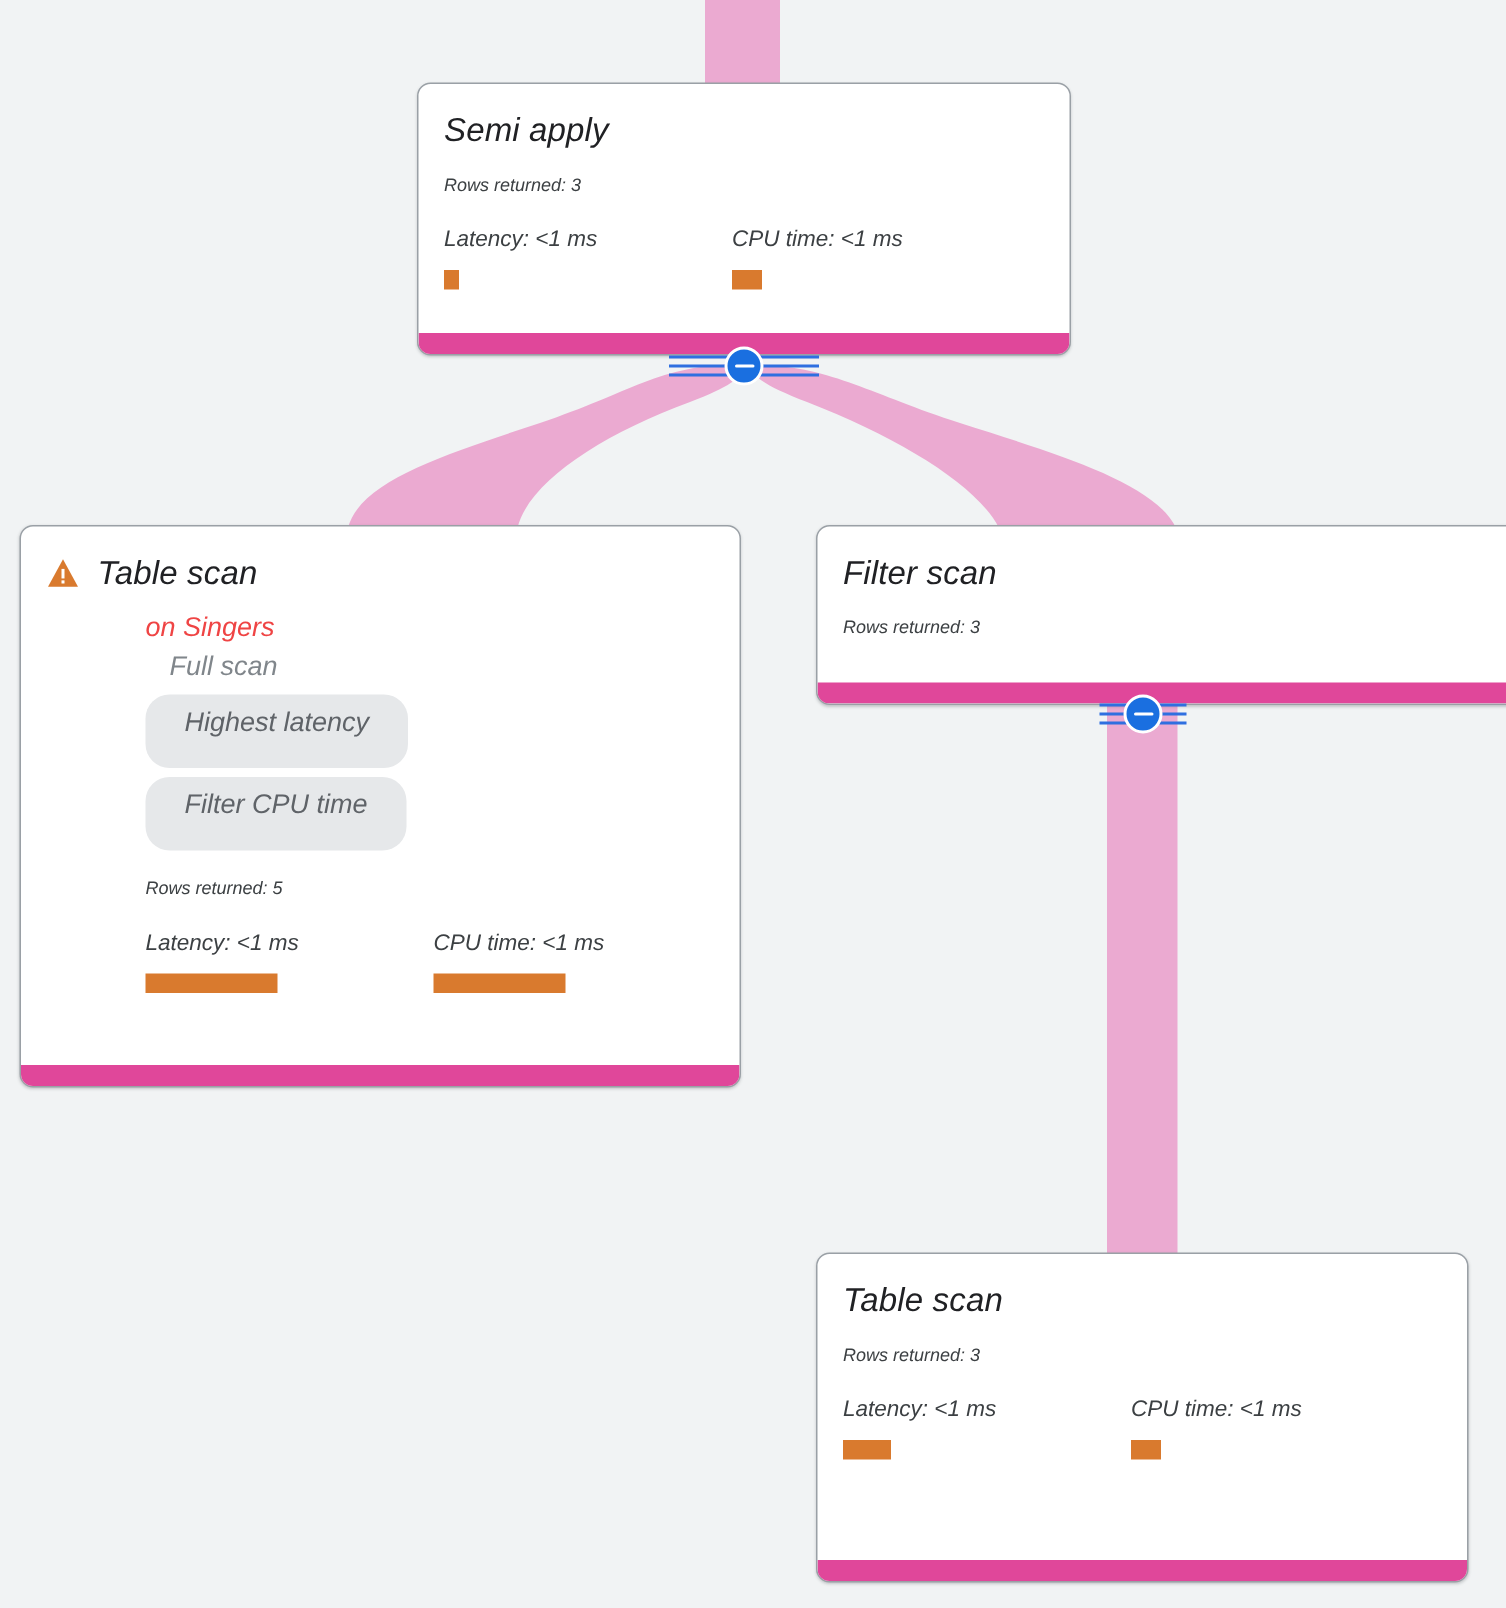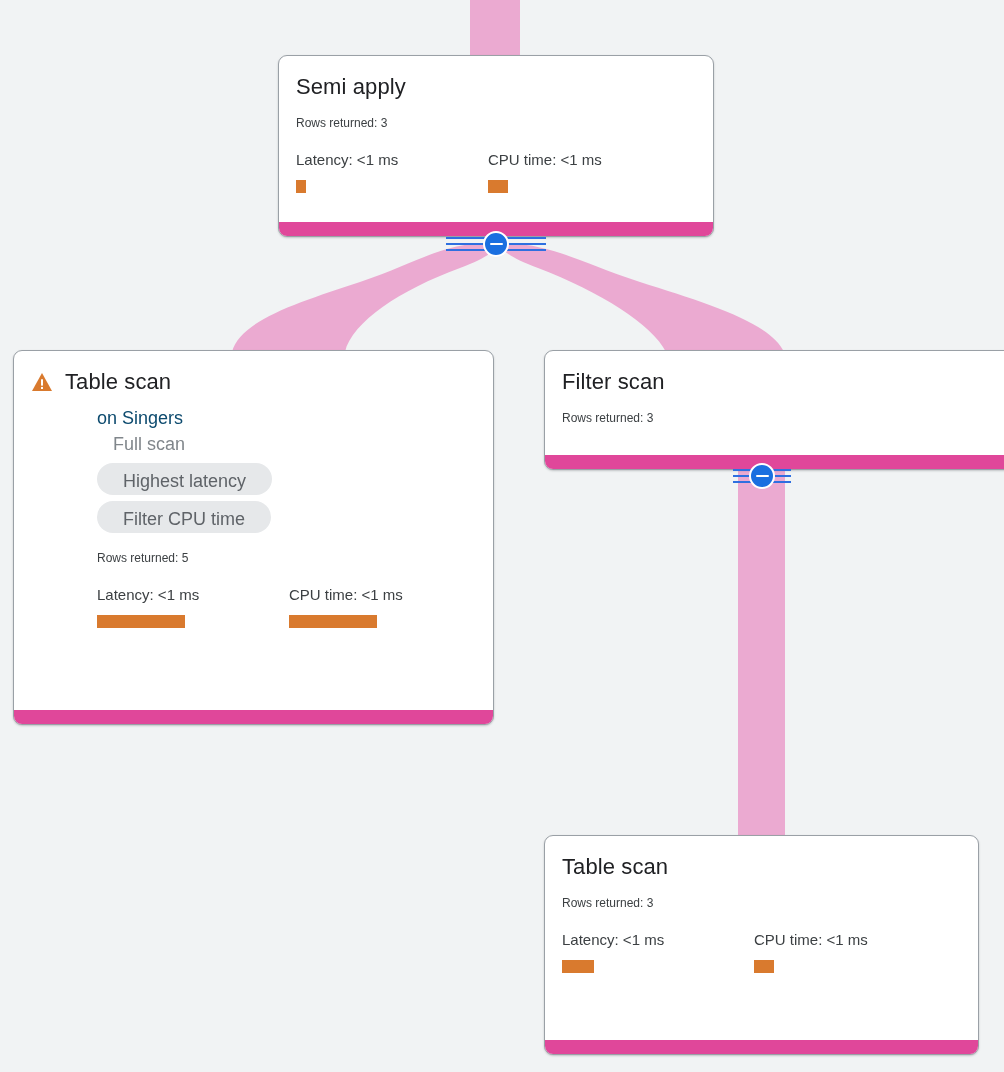"Semi apply" .node { font-style: none -> italic }
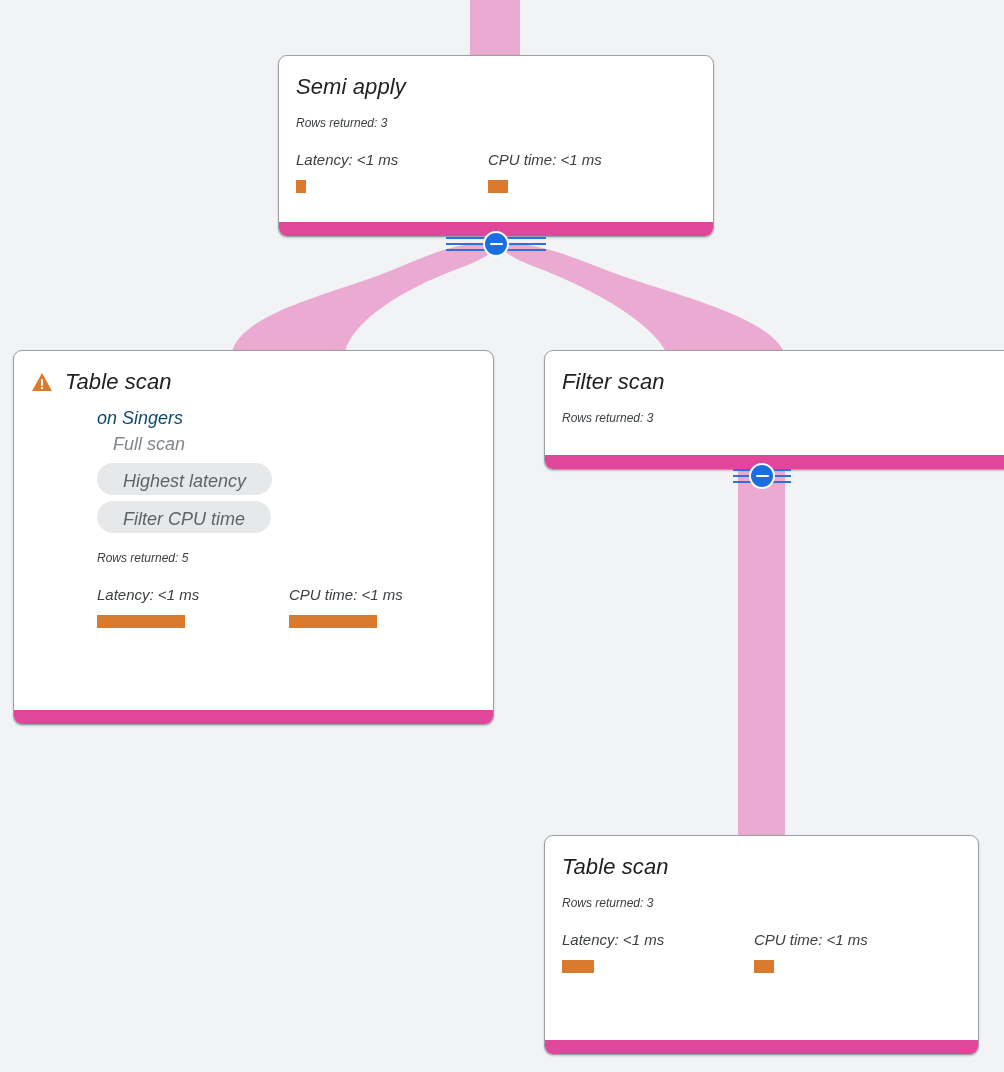"on Singers" .node-sub { color: #0c4a6e -> #ef4444 }
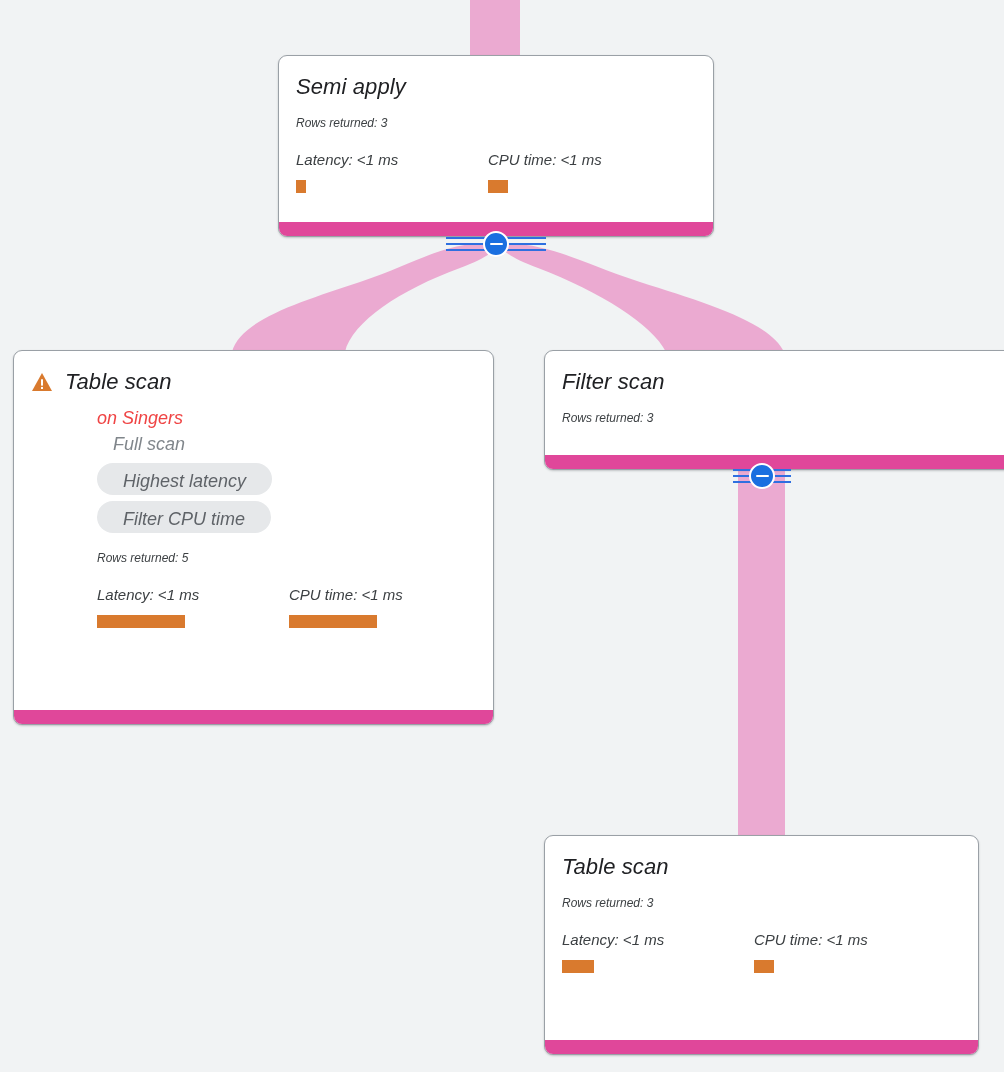"Highest latency" .chip { padding: 7px 26px 3px 26px -> 7px 26px 20px 26px }
